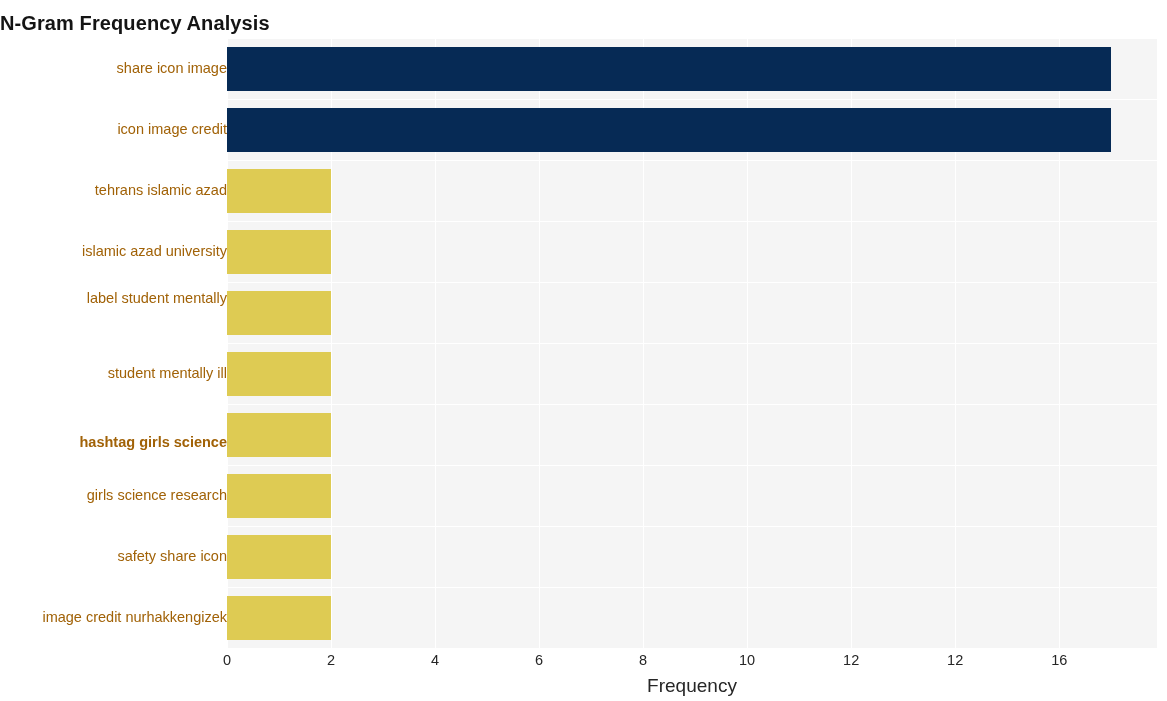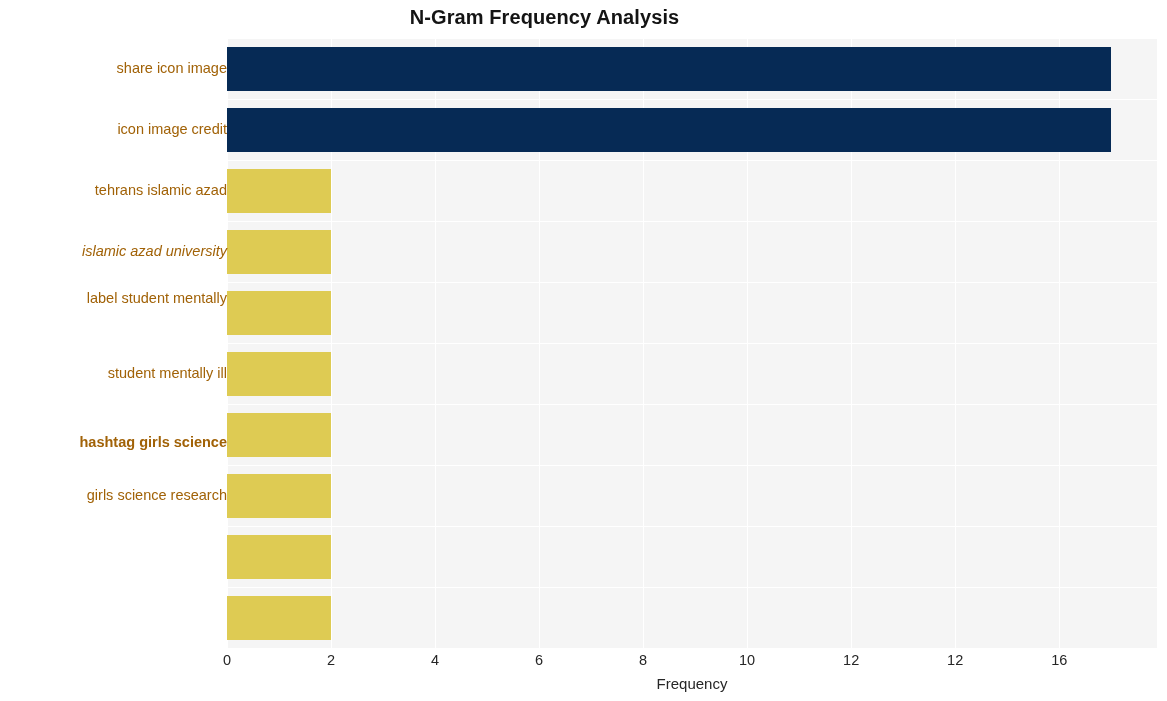"N-Gram Frequency Analysis" #chart-title { text-align: center -> none; top: 6px -> 12px }
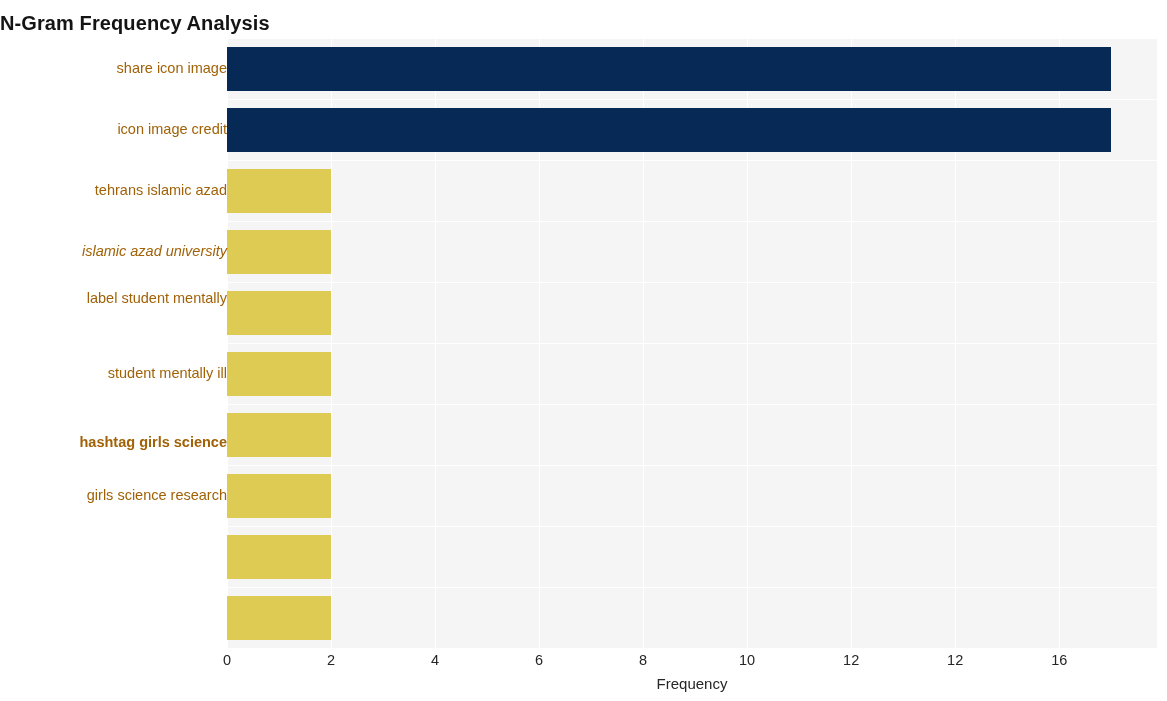"islamic azad university" div.ytick { font-style: italic -> none }
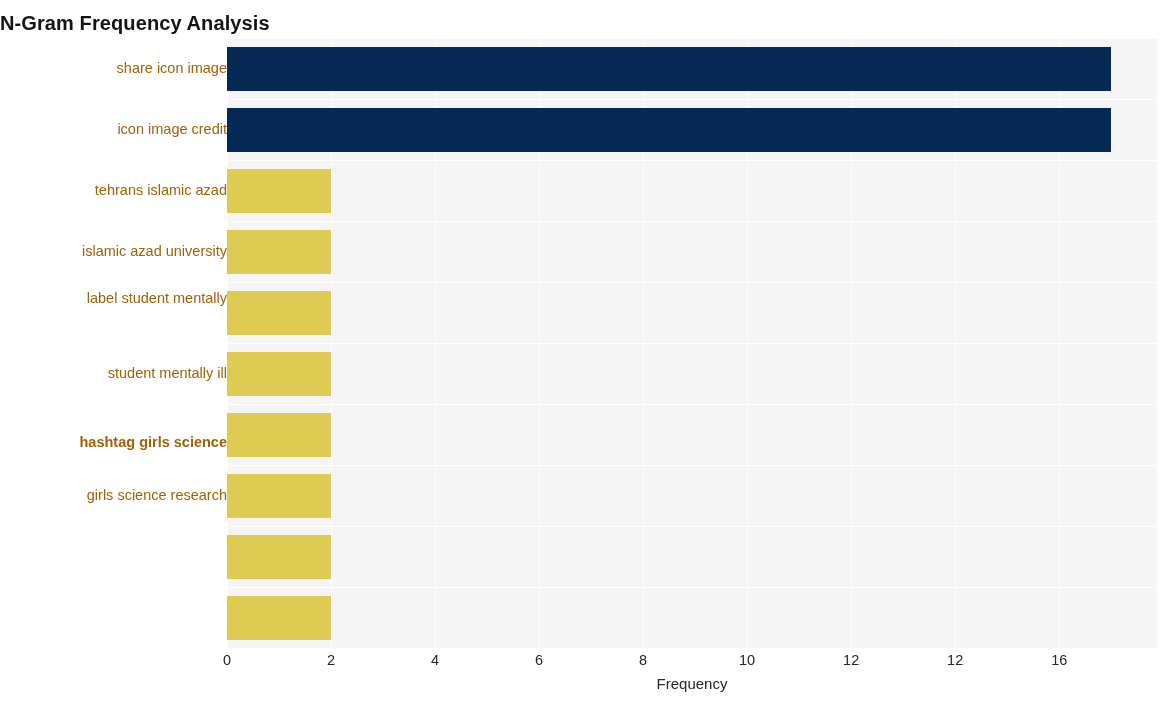"safety share icon" div.ytick { html: none -> <div>safety share icon</div> }
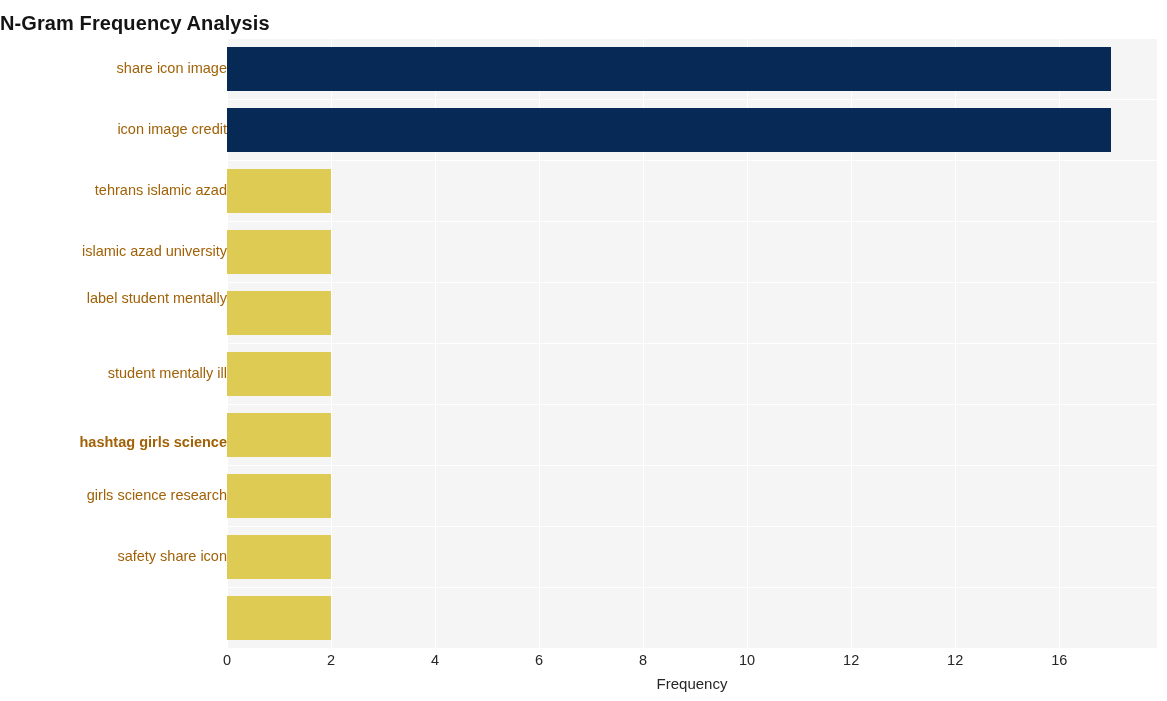"image credit nurhakkengizek" div.ytick { html: none -> <div>image credit nurhakkengizek</div> }
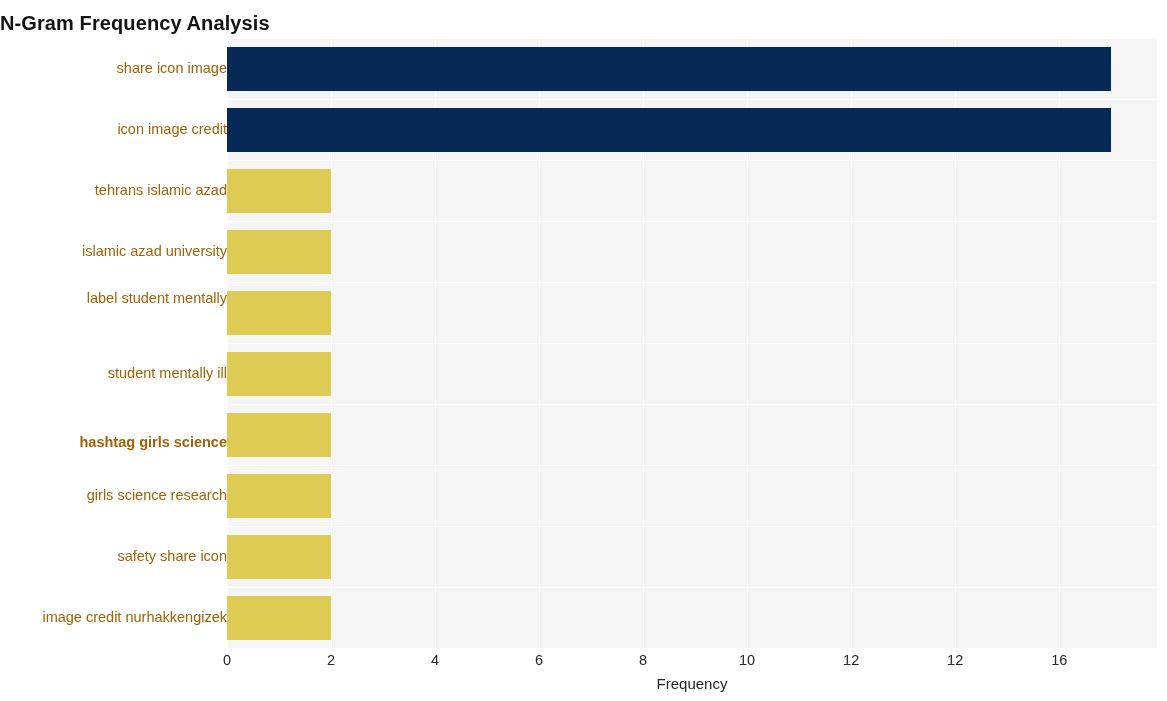"Frequency" #xlabel { font-size: 15px -> 19px }
